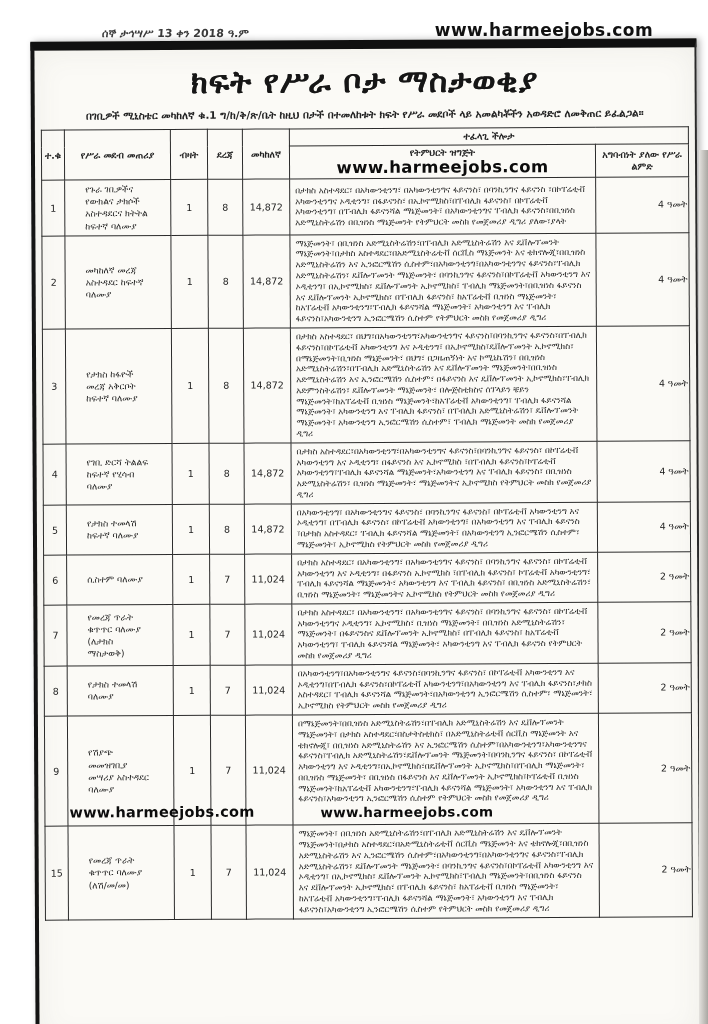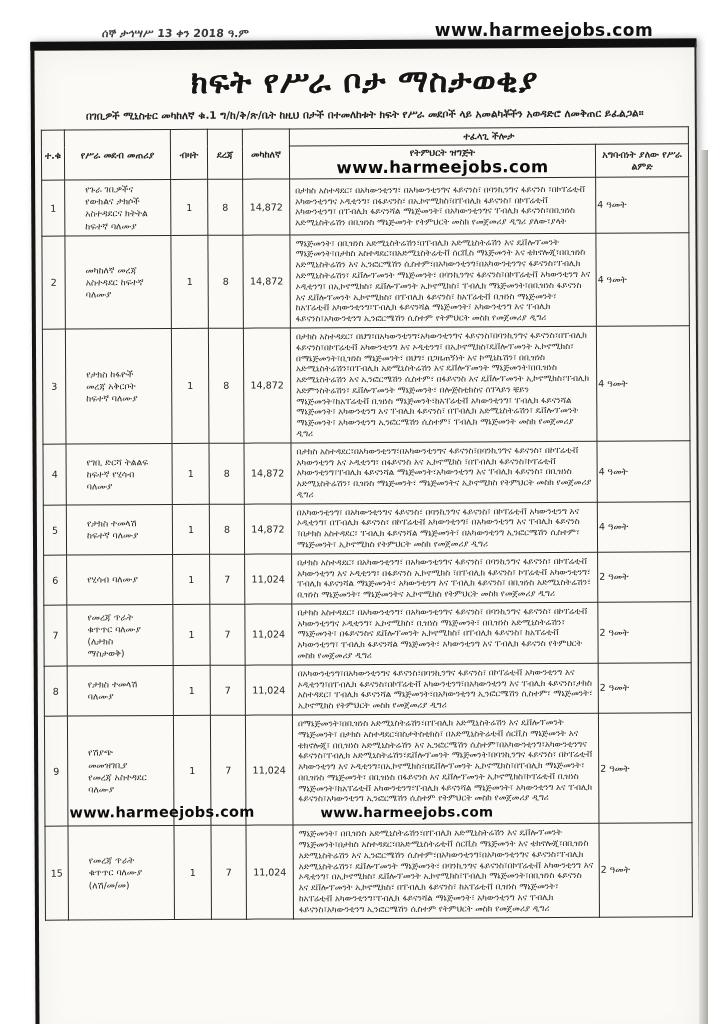"4 ዓመት" td.cell-exp { text-align: left -> right }
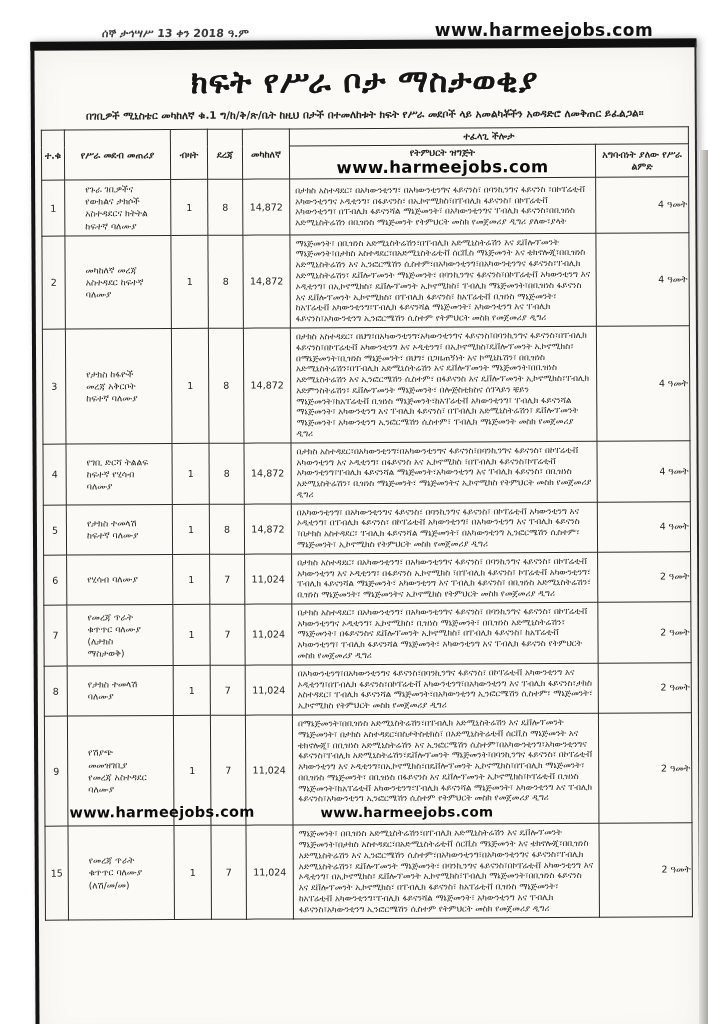"የሂሳብ ባለሙያ" td.cell-pos { text: የሂሳብ -> ሲስተም }
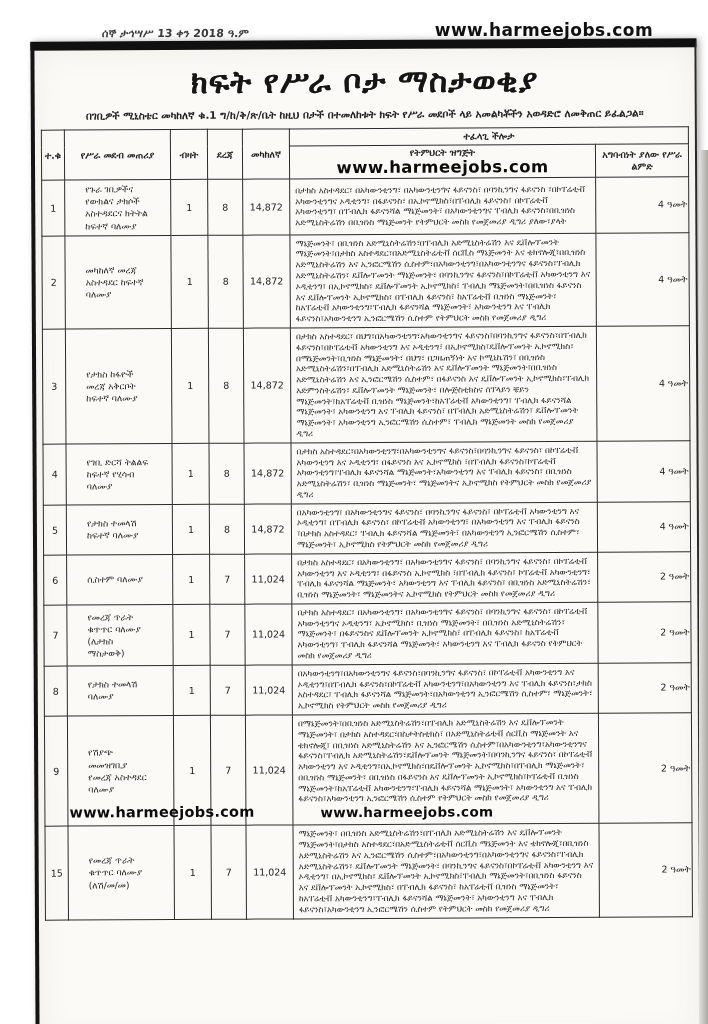"የሽያጭ መመዝገቢያ የመረጃ አስተዳደር ባለሙያ" span { text: የመረጃ -> መሣሪያ }
